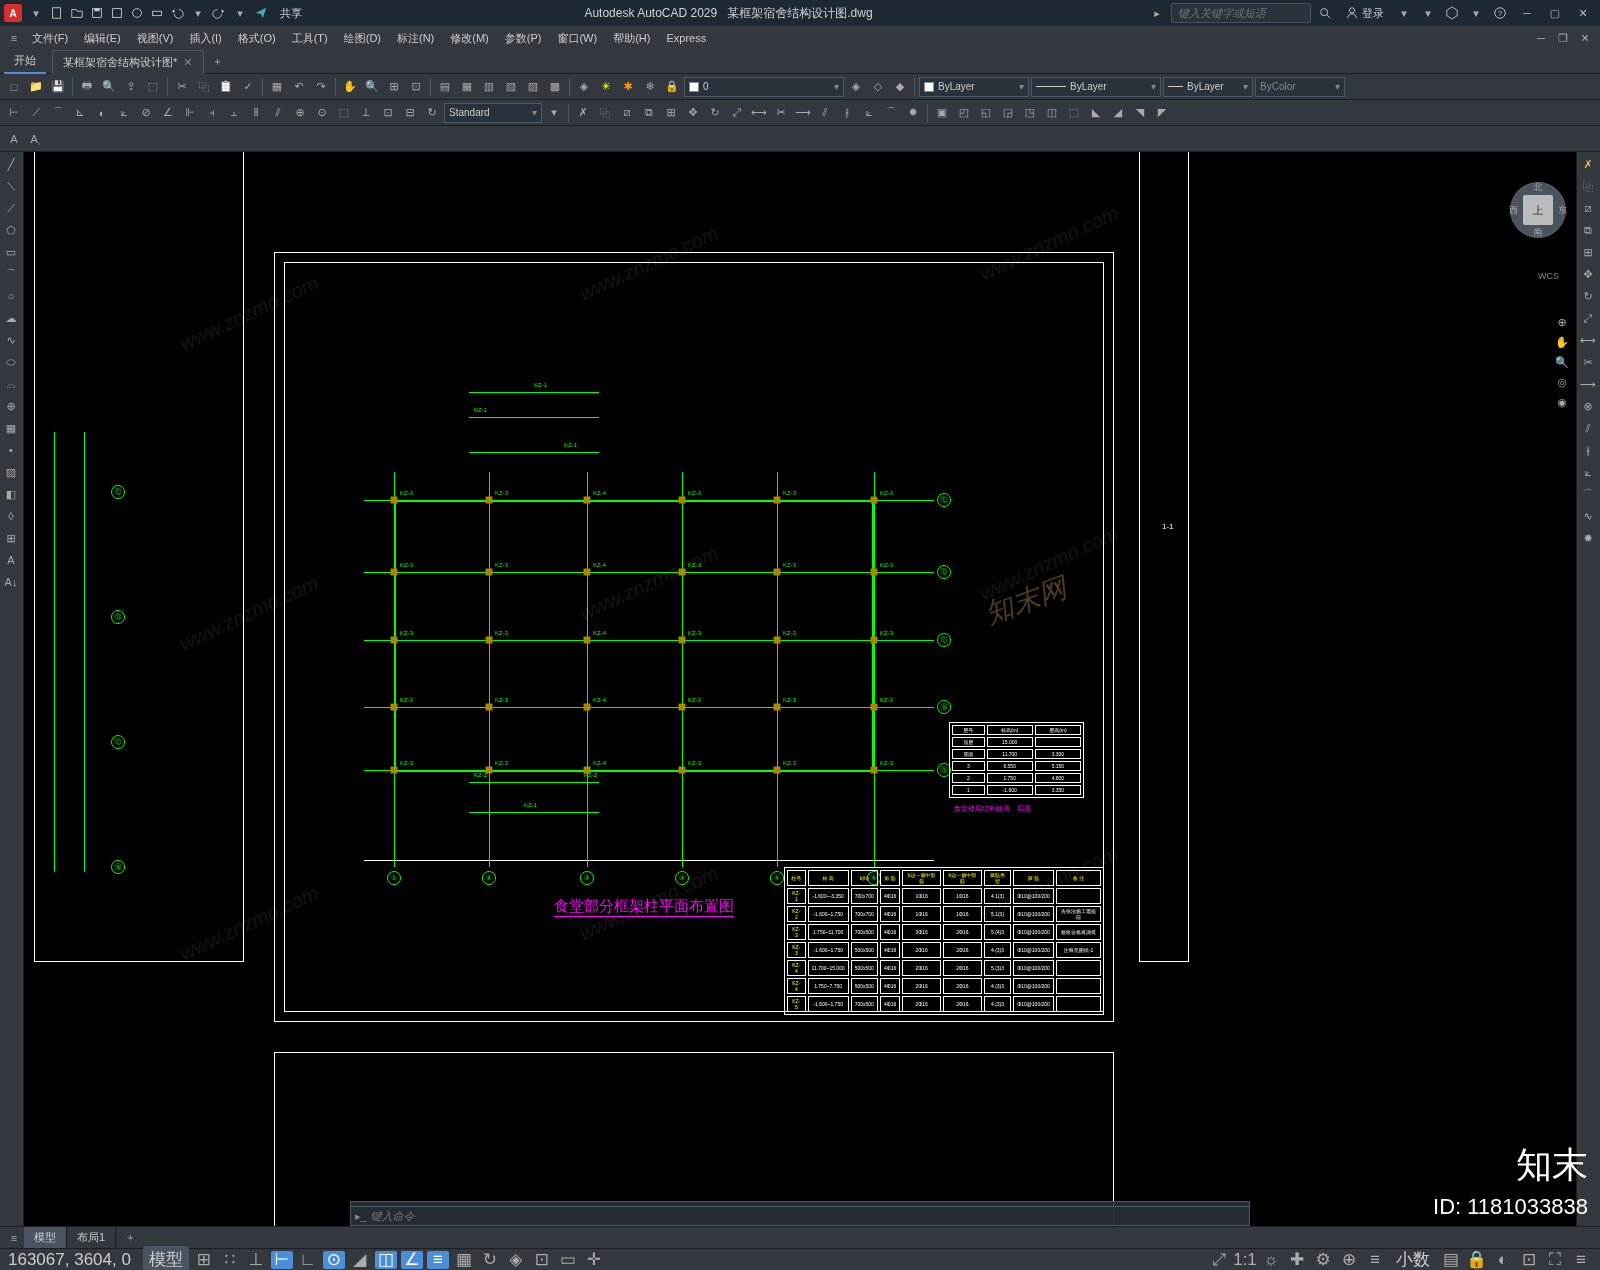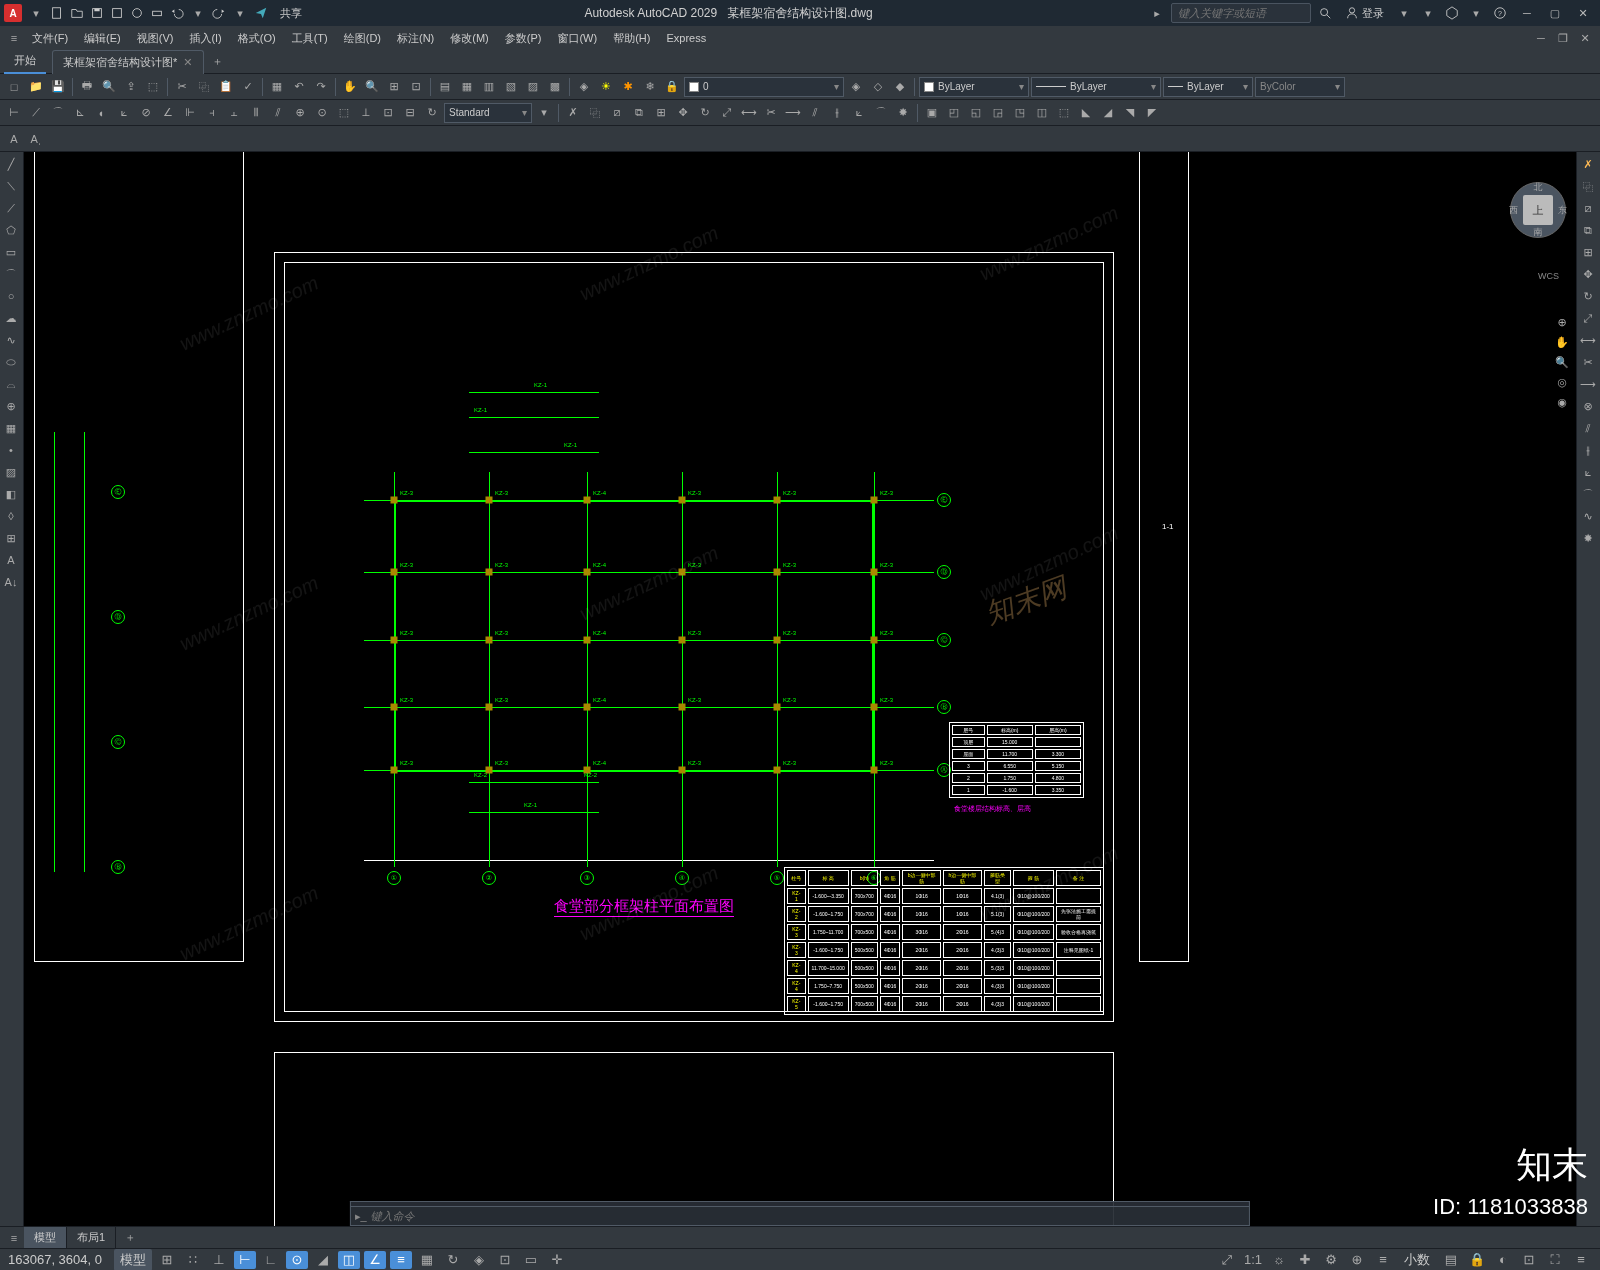"Standard" .text-combo { width: 88px -> 98px }
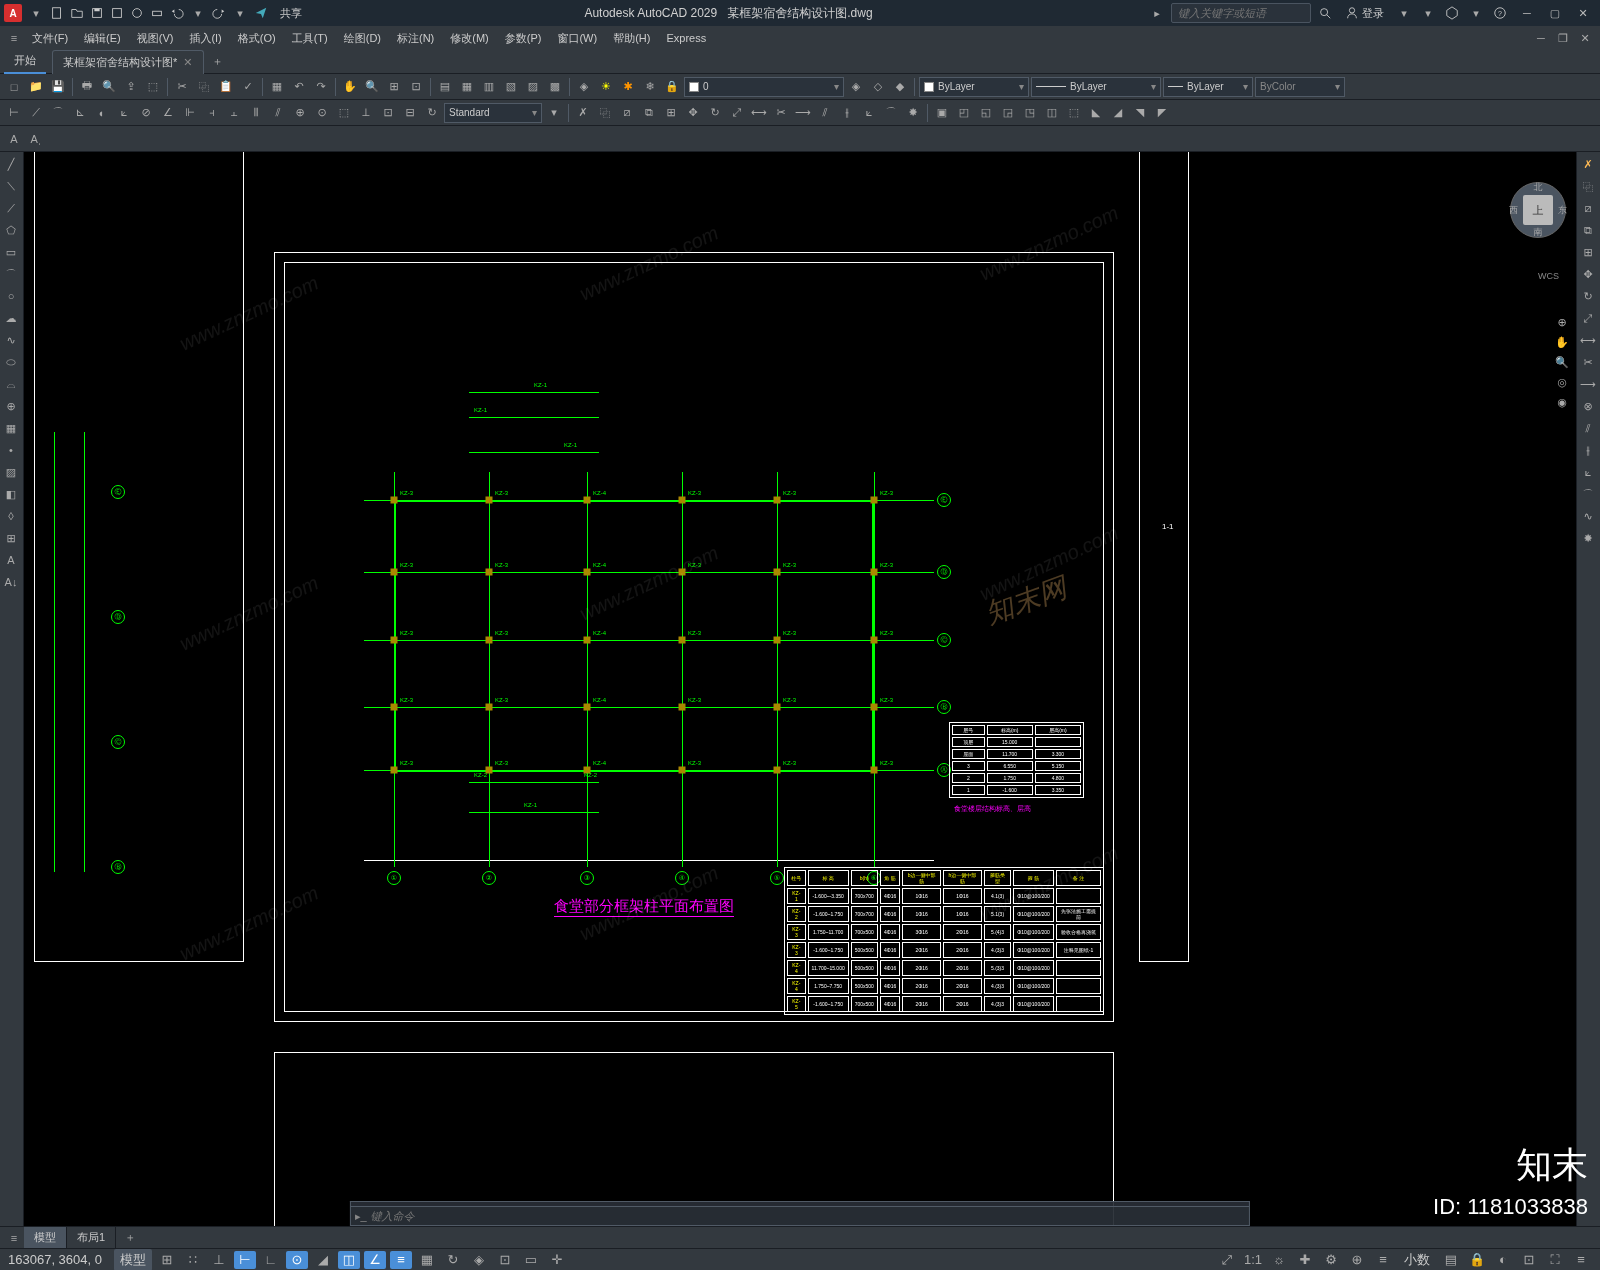"163067, 3604, 0" .status-bar { font-size: 13px -> 17px }
